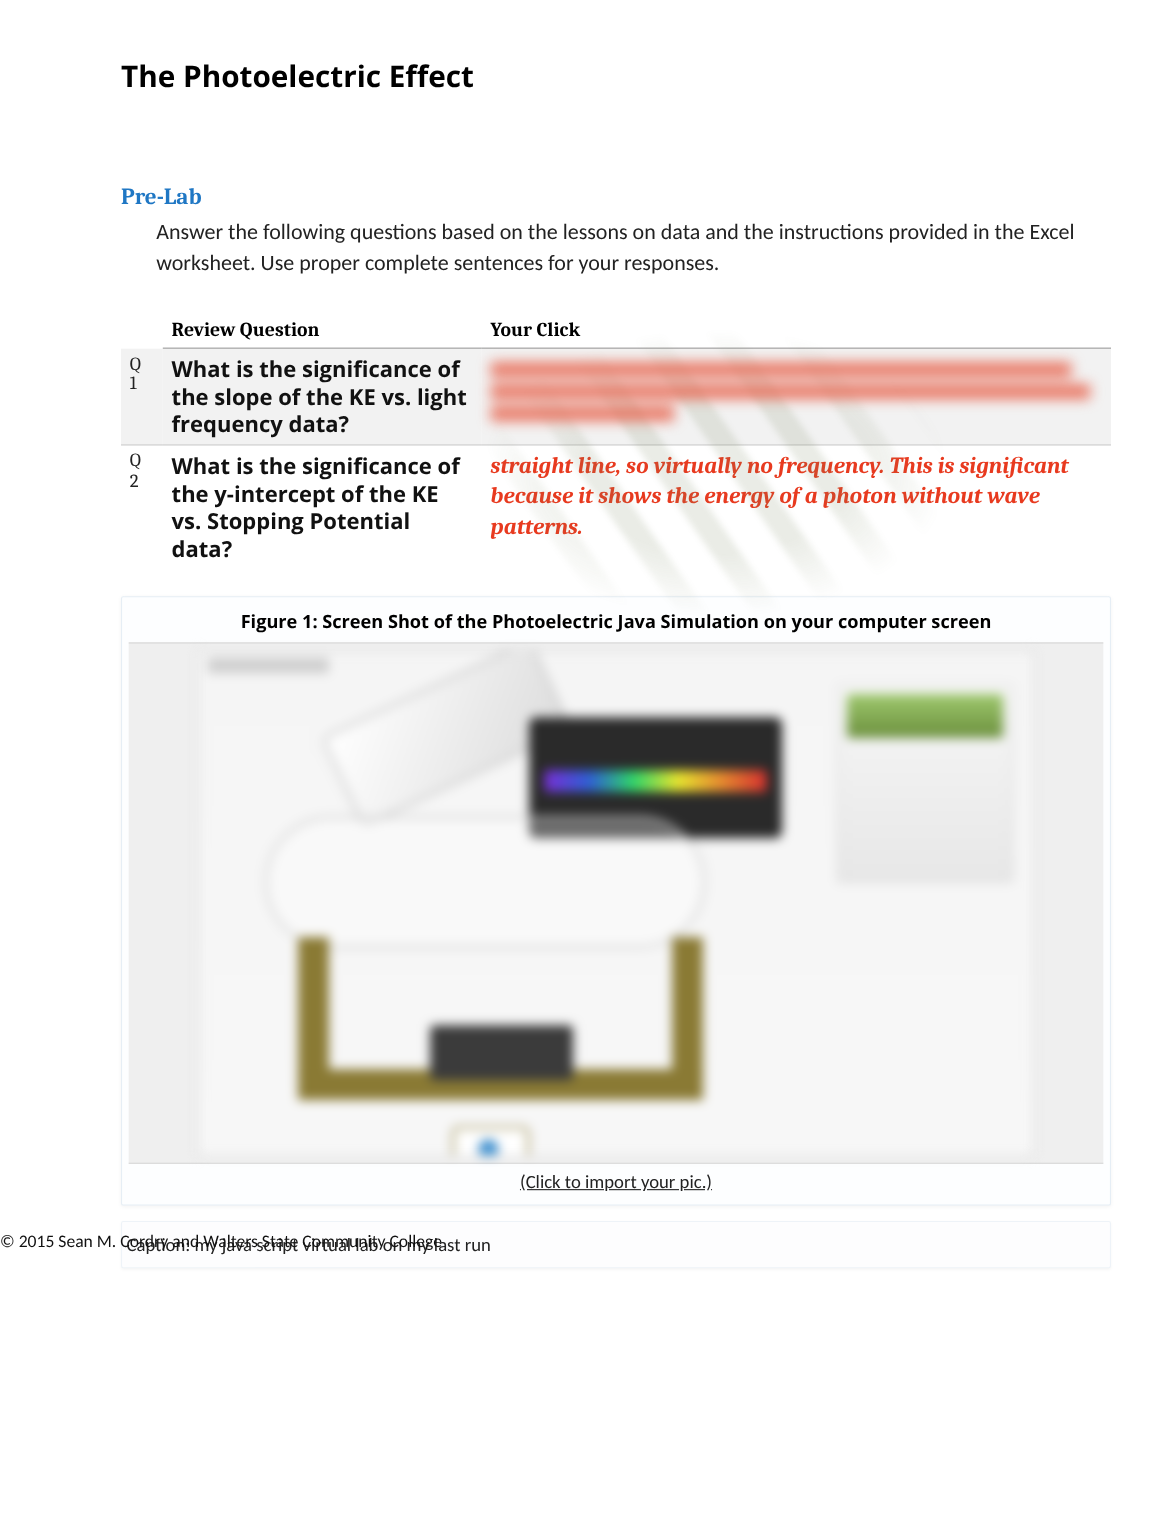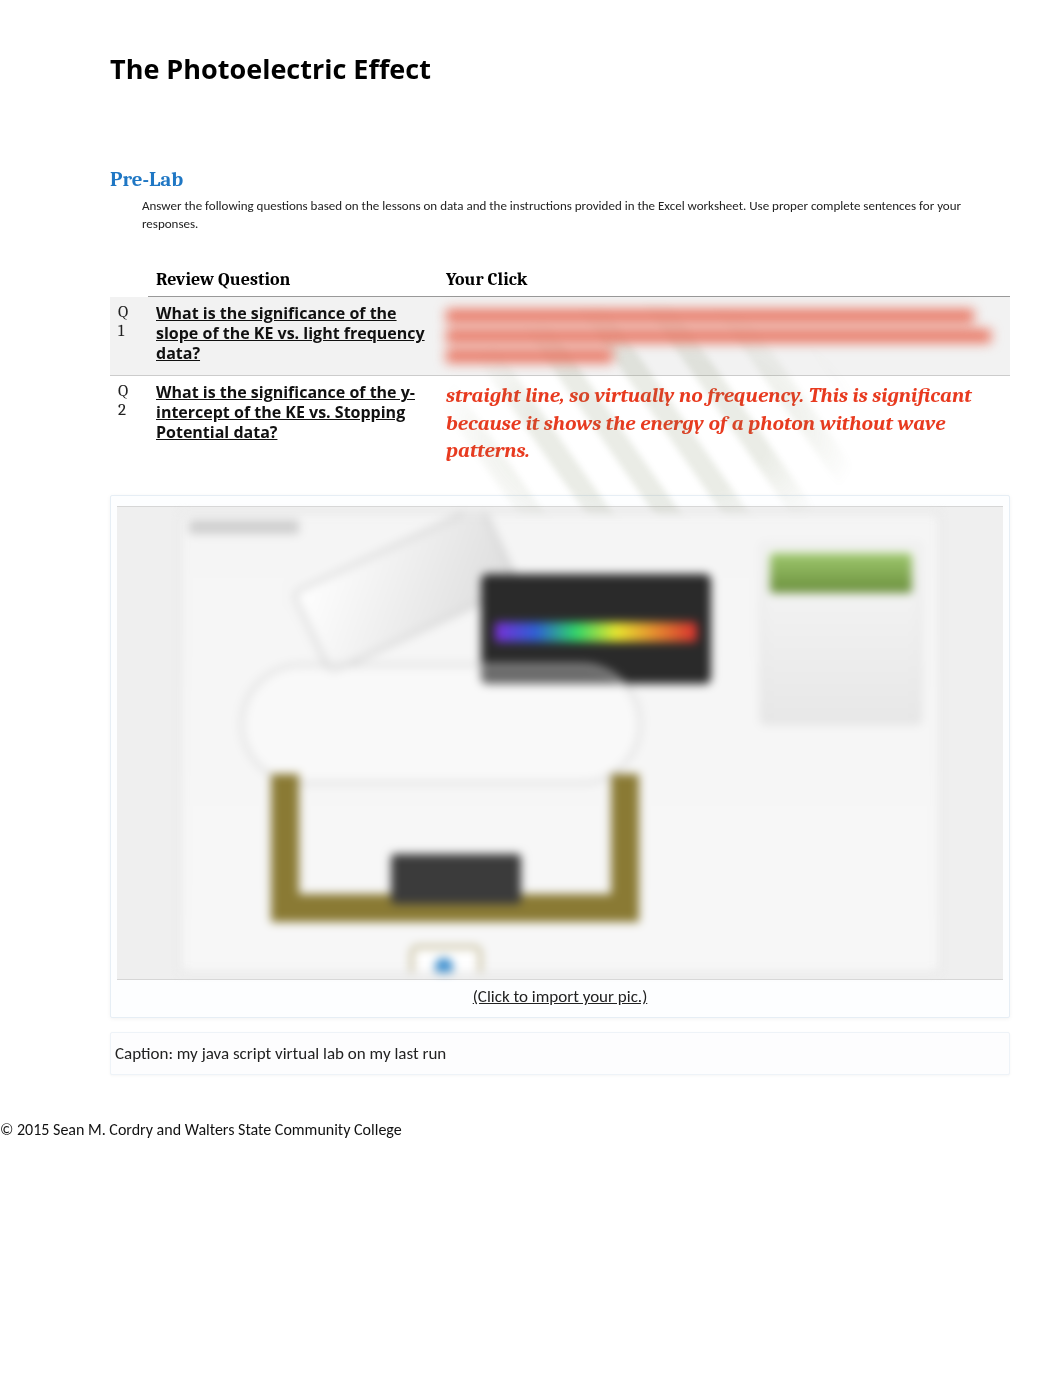"Answer the following questions based" .intro-text { font-size: 13px -> 20px }
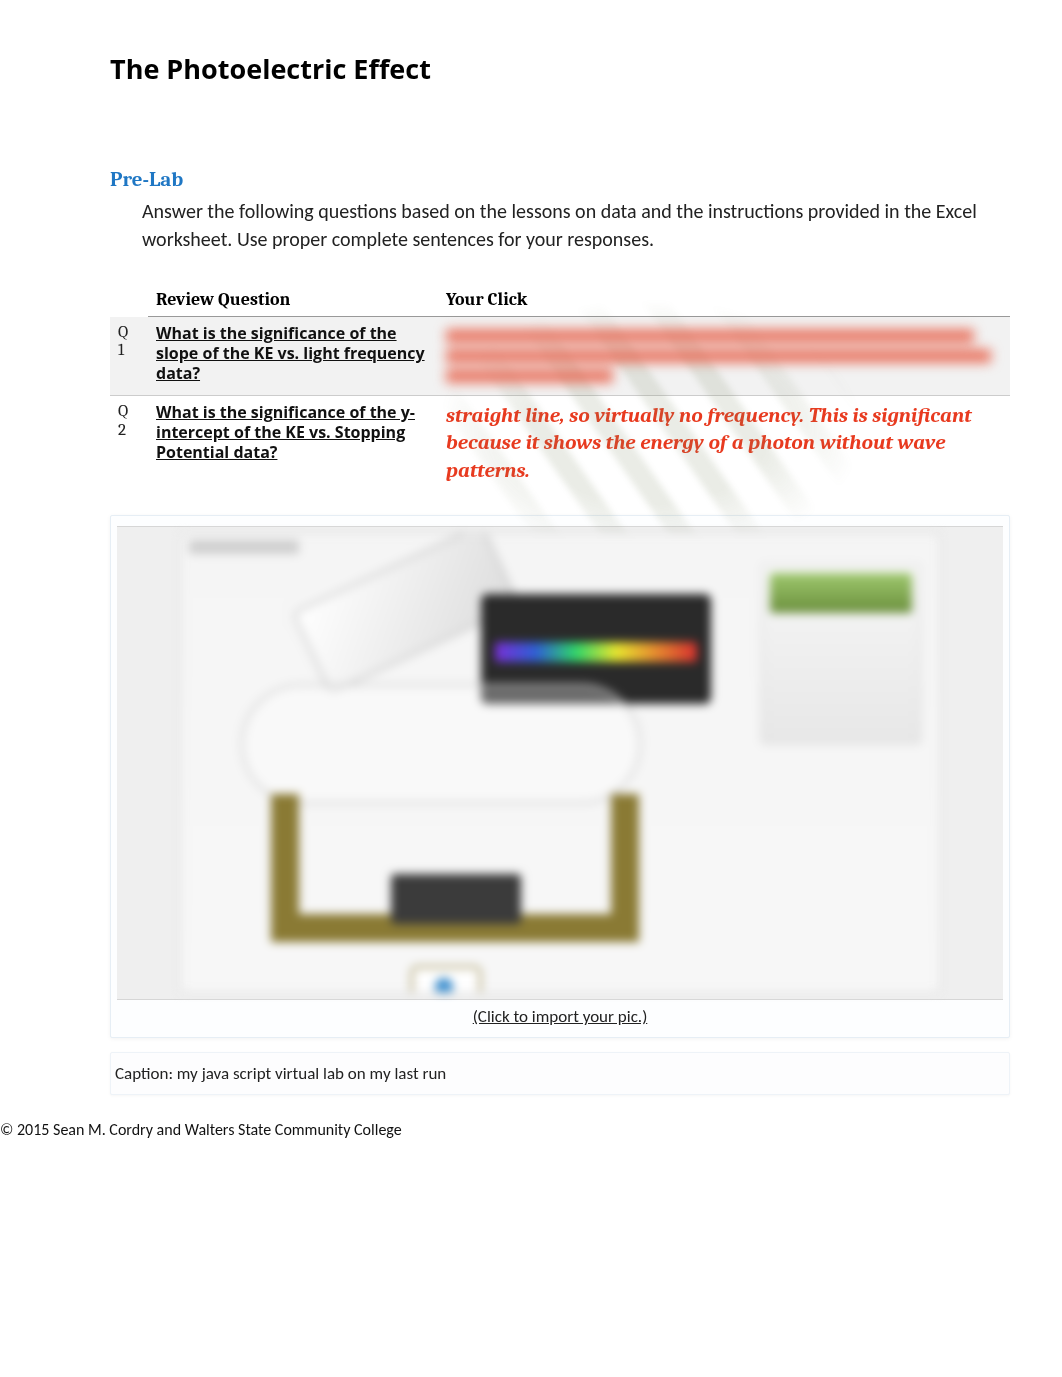"What is the significance of" .qtext { font-size: 16px -> 20px; text-decoration: underline -> none }
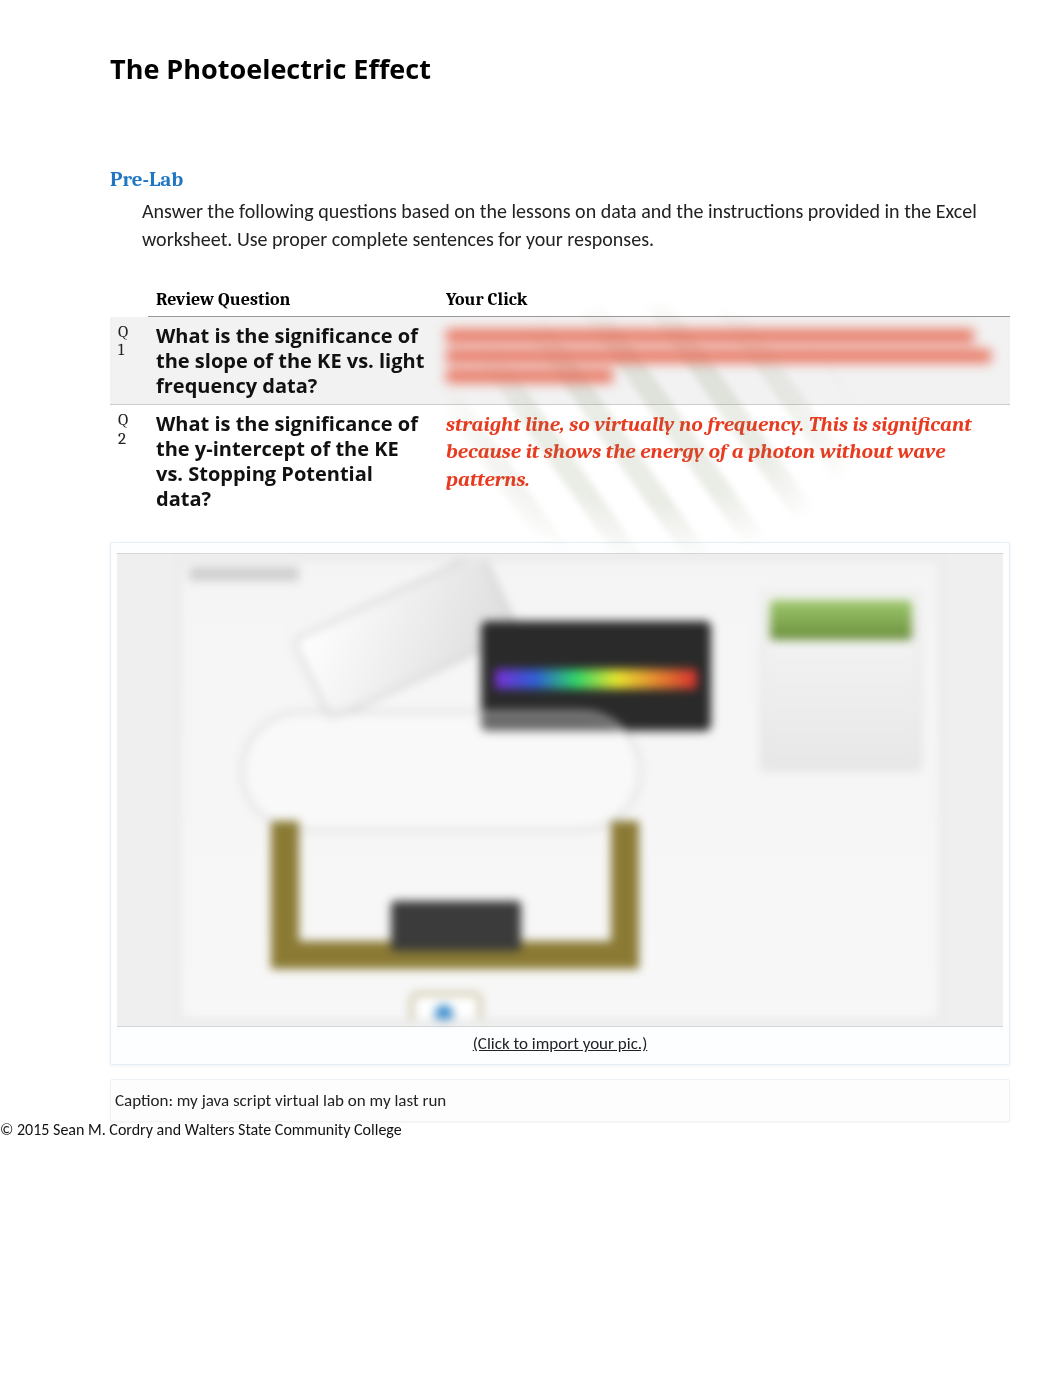"Figure 1: Screen Shot of" div.figure-title { html: none -> <div>Figure 1: Screen Shot of the Photoelectric Java Simulation on your computer screen</div> }
